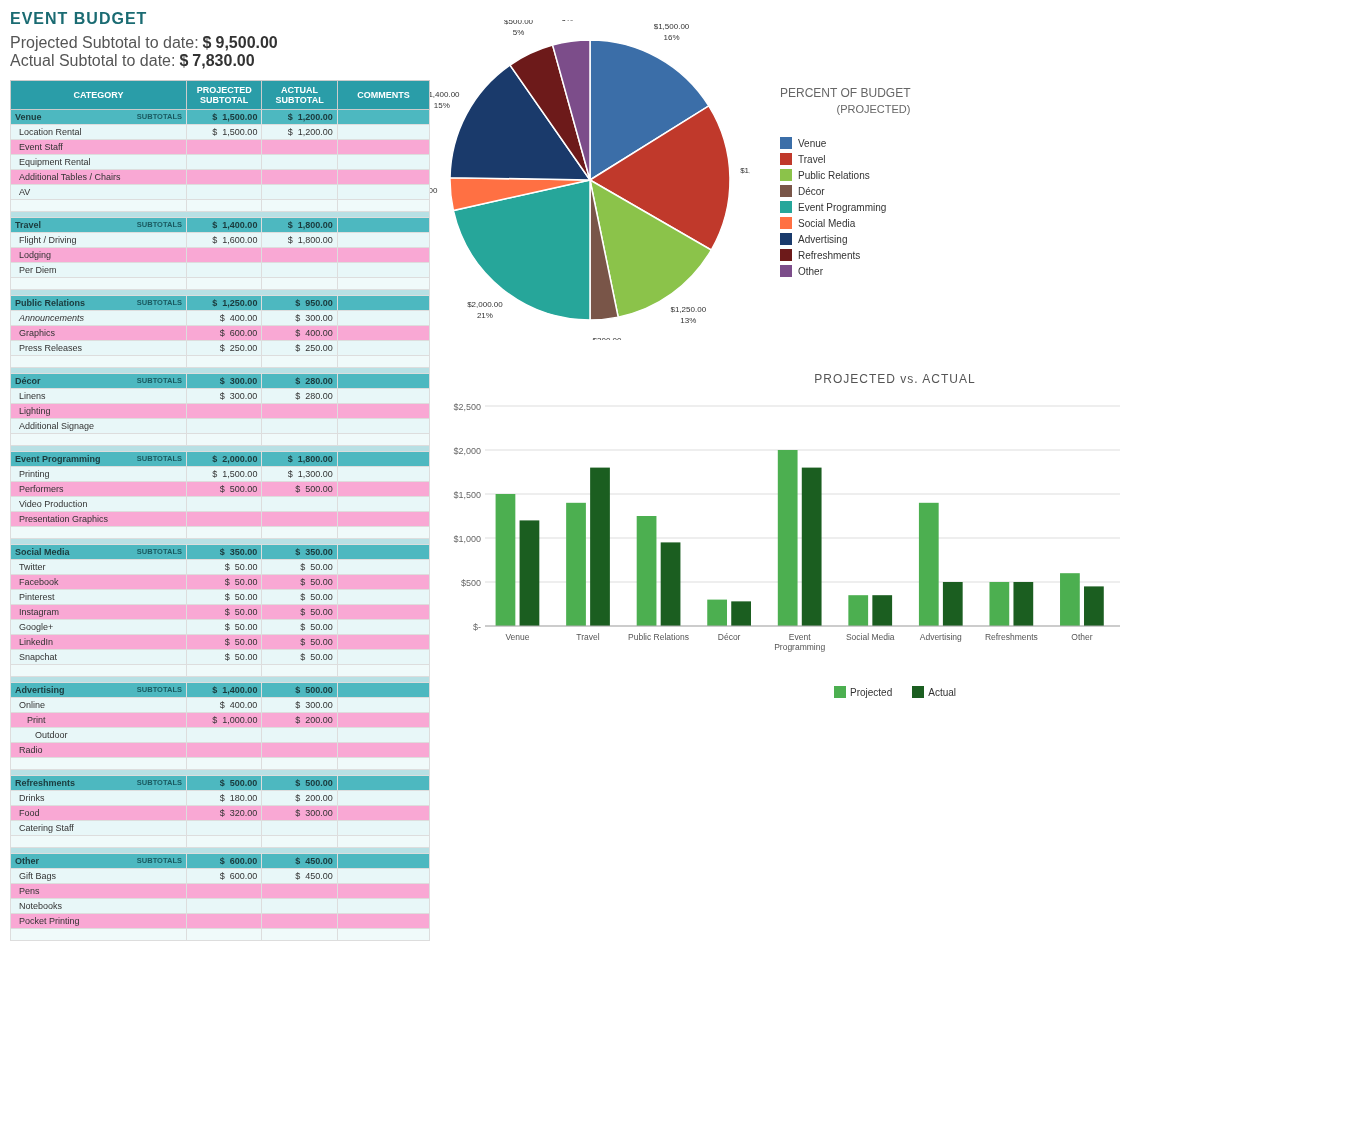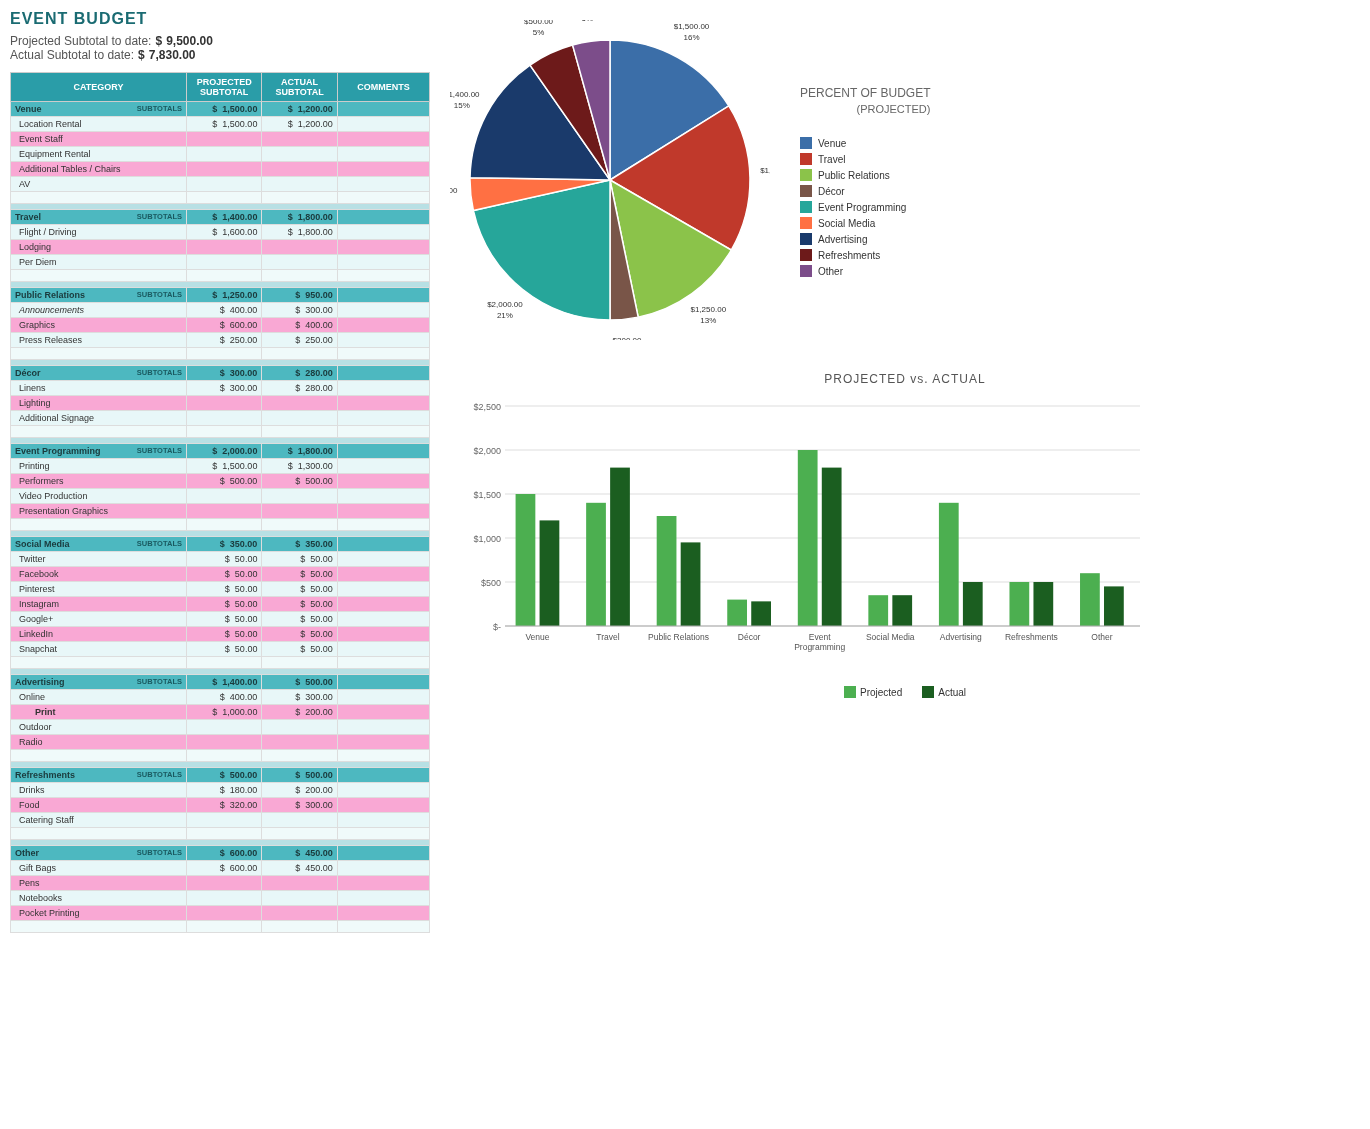"EVENT BUDGET" .page { gap: 20px -> none }
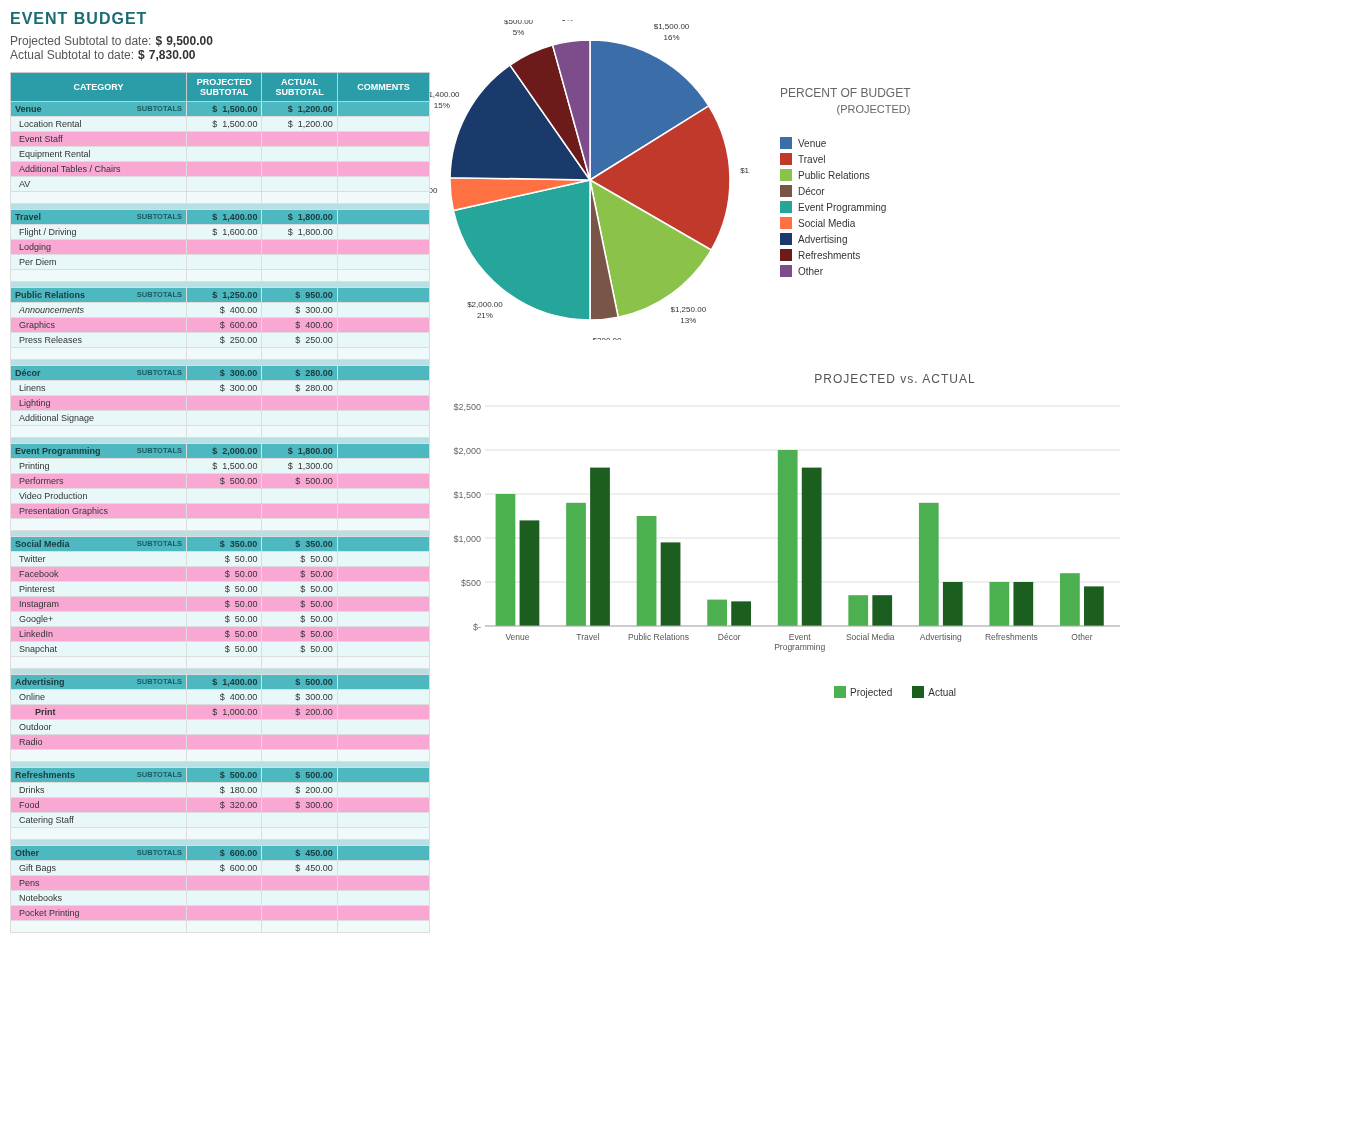"Projected Subtotal to date:" .summary-row { font-size: 12px -> 16px }
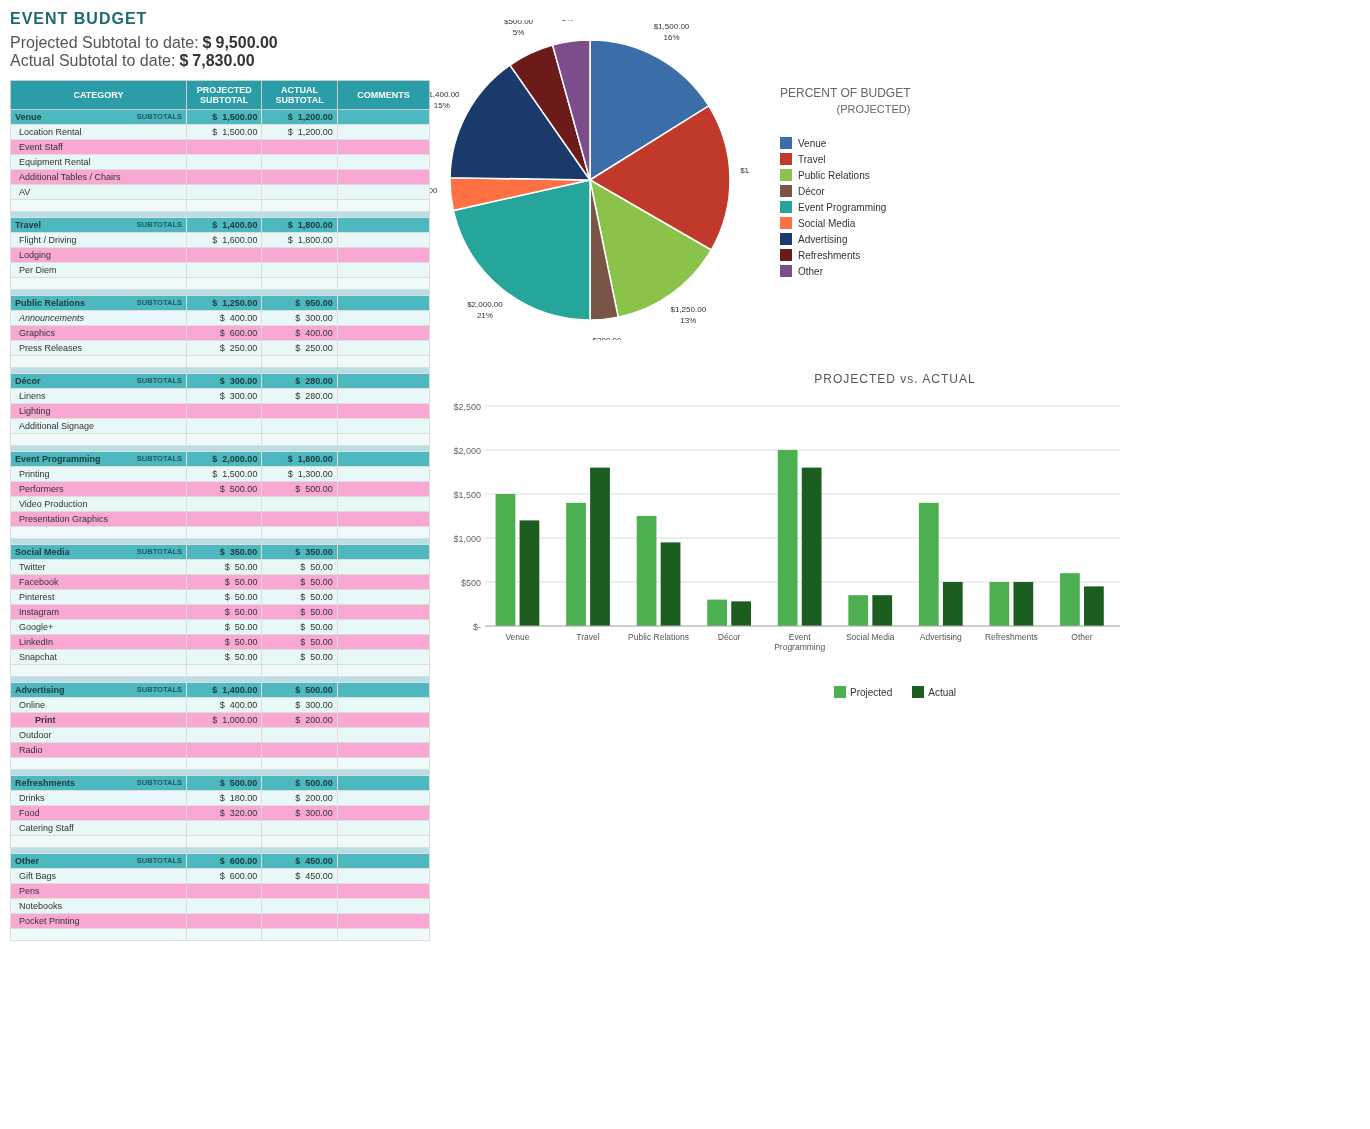"Print" td { font-weight: bold -> none; padding-left: 24px -> 16px }
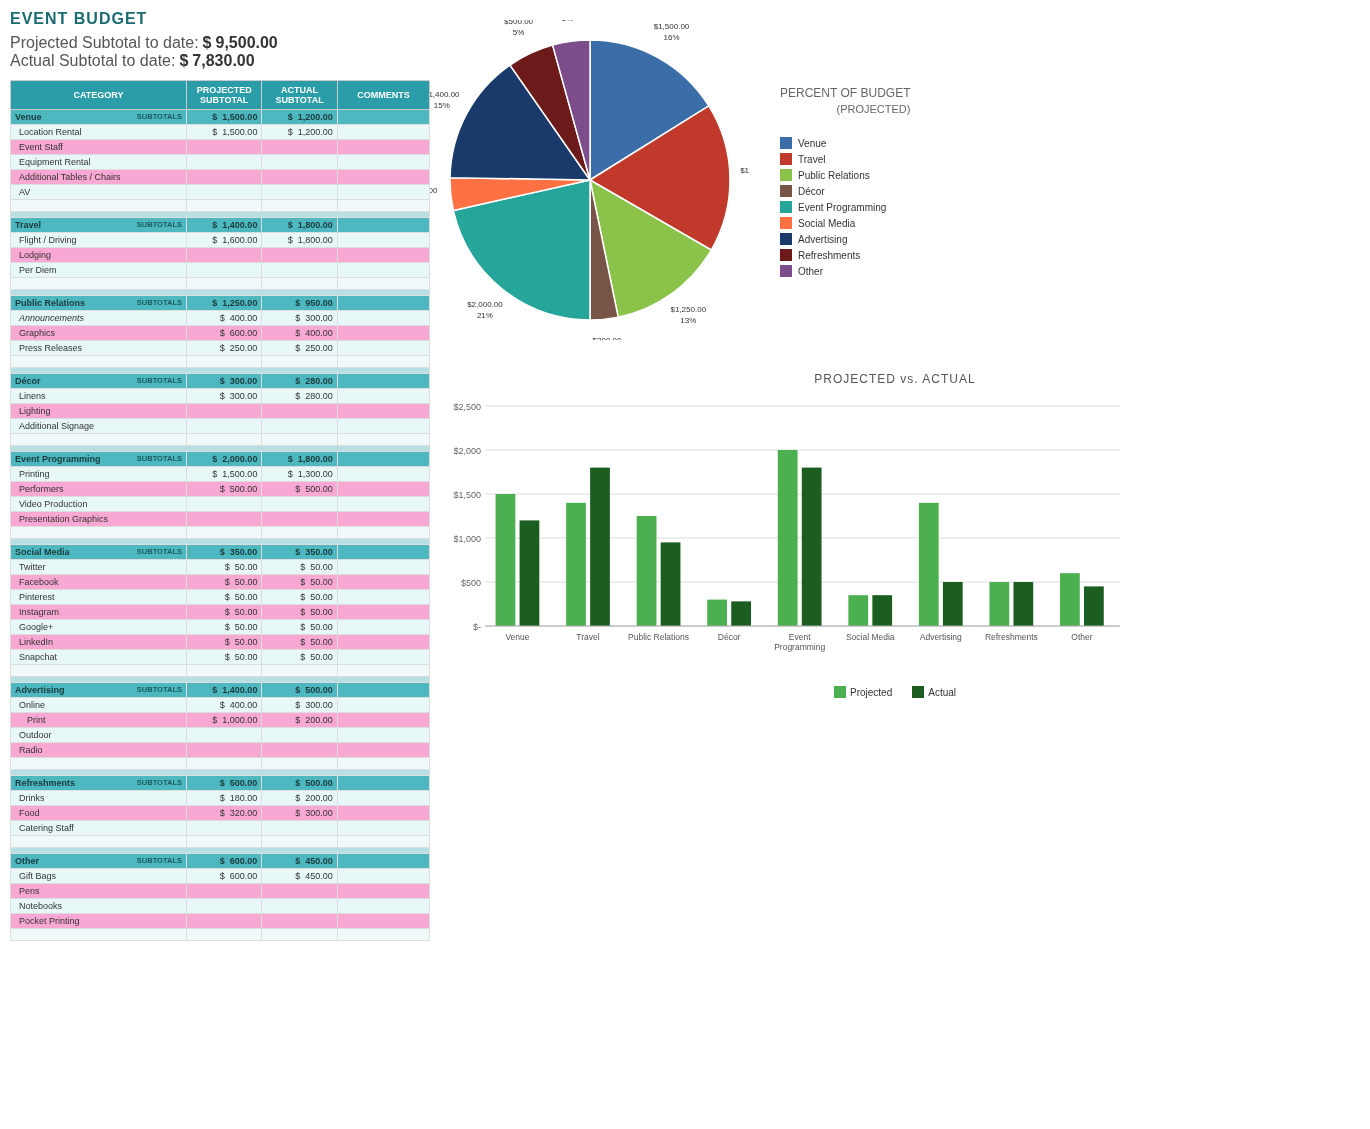"Outdoor" td { padding-left: 8px -> 24px }
